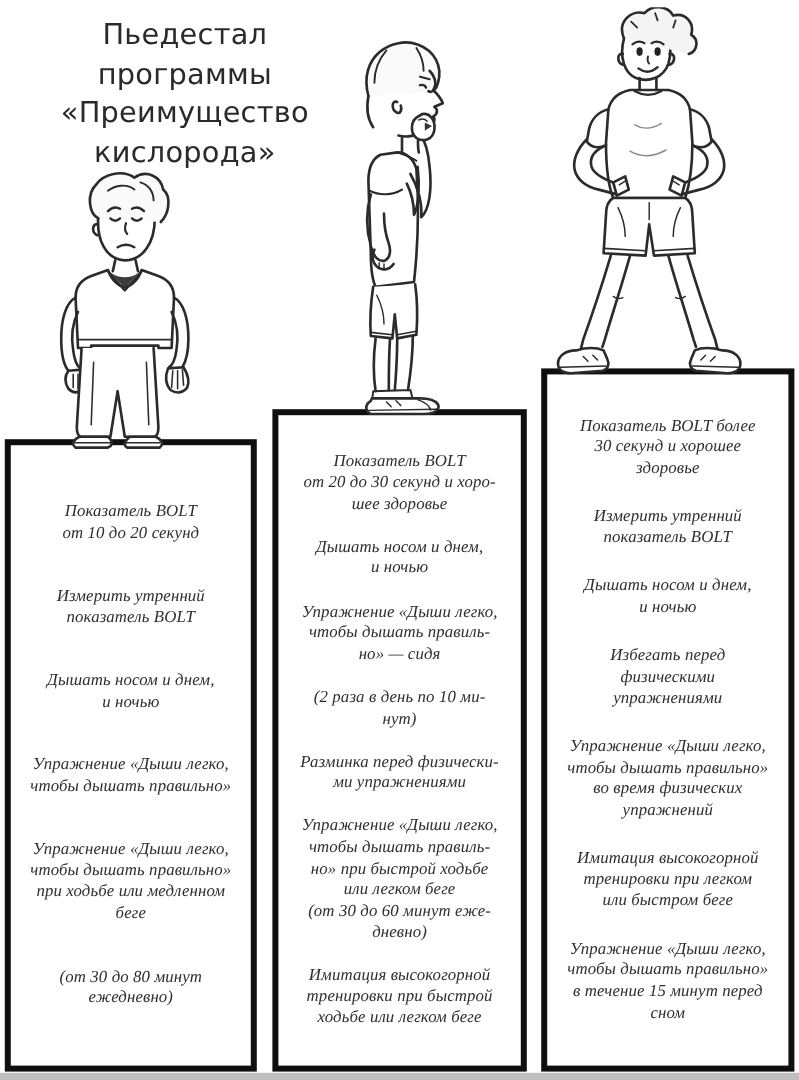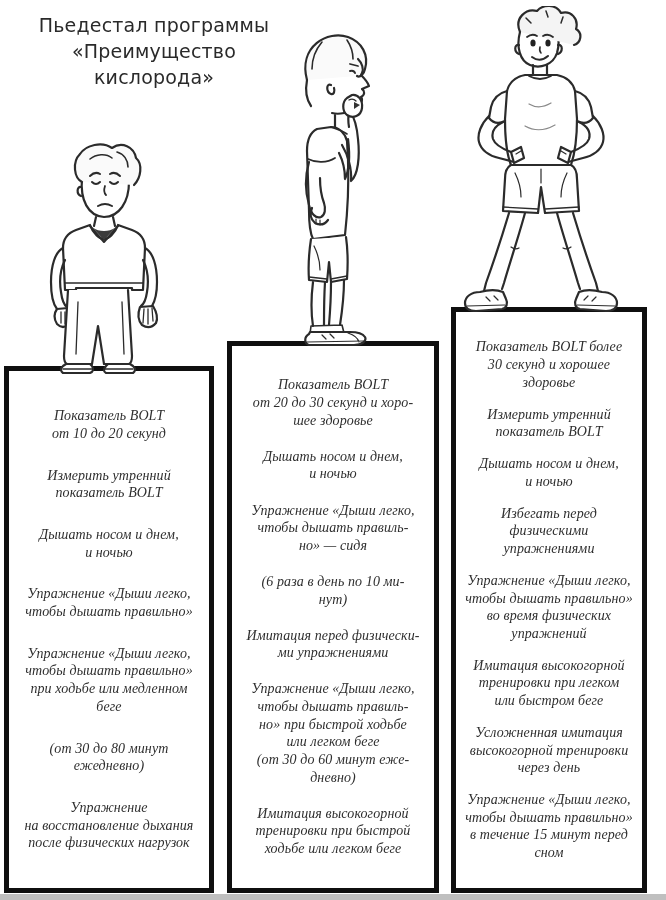"Пьедестал программы" .title { font-size: 19px -> 24px }
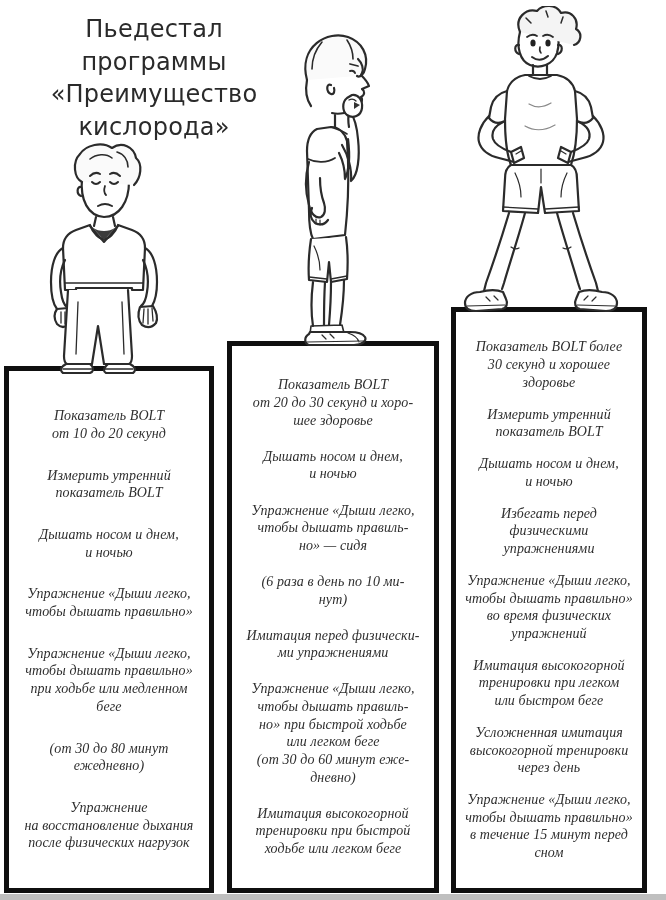"Показатель BOLT более" .box-high { width: 196px -> 211px }
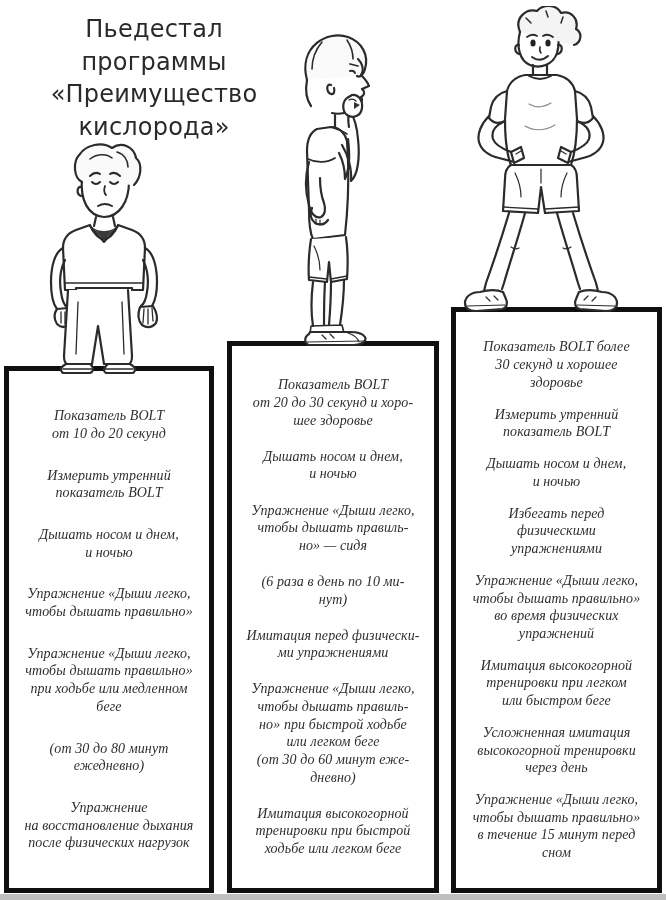"(6 раза в день по" p { text: 6 -> 2 }
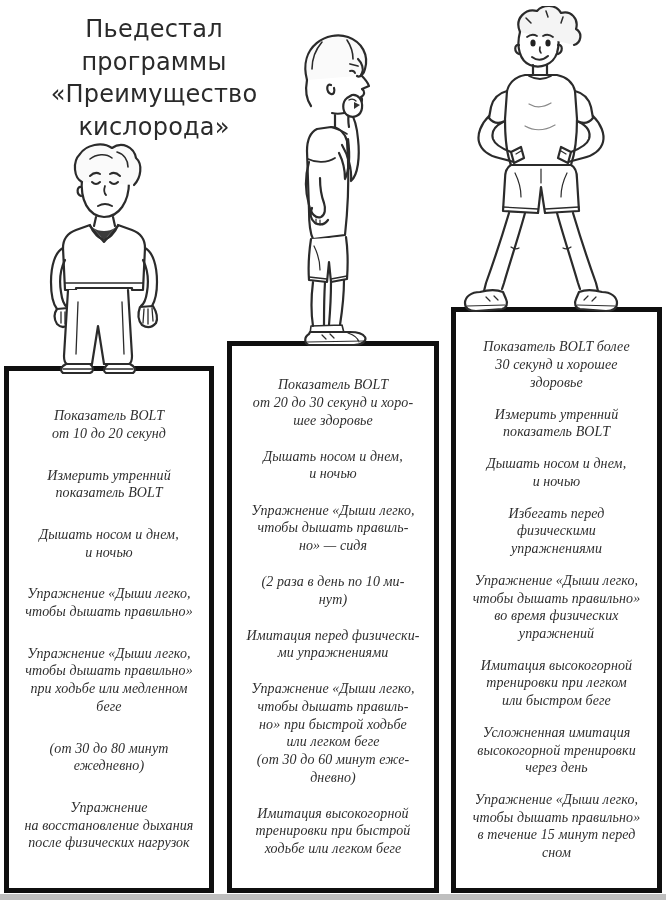"Имитация перед физически-" p { text: Имитация -> Разминка }
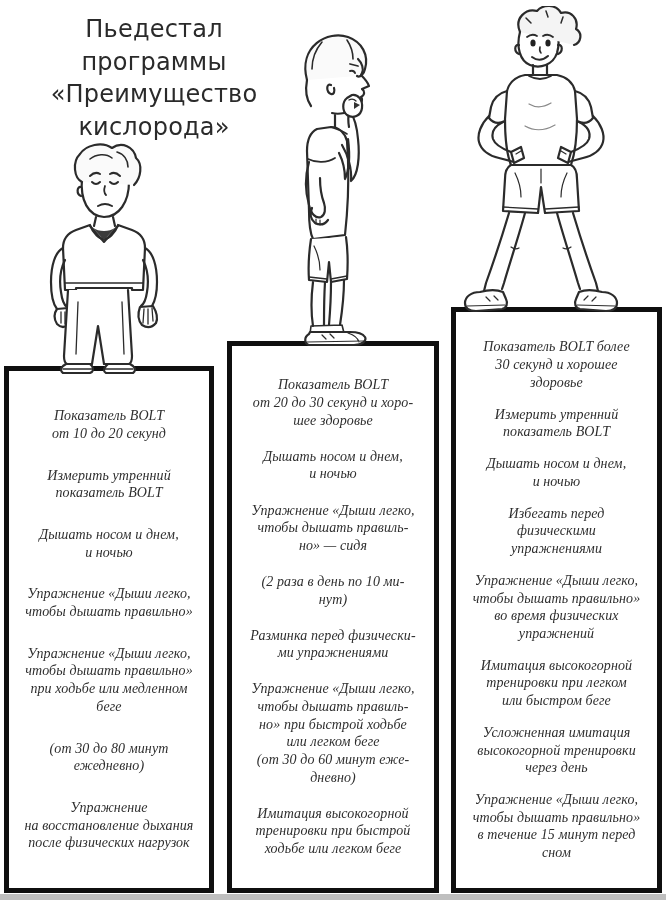"Усложненная имитация" p { html: <p>Усложненная имитация высокогорной тренировки через день</p> -> none }
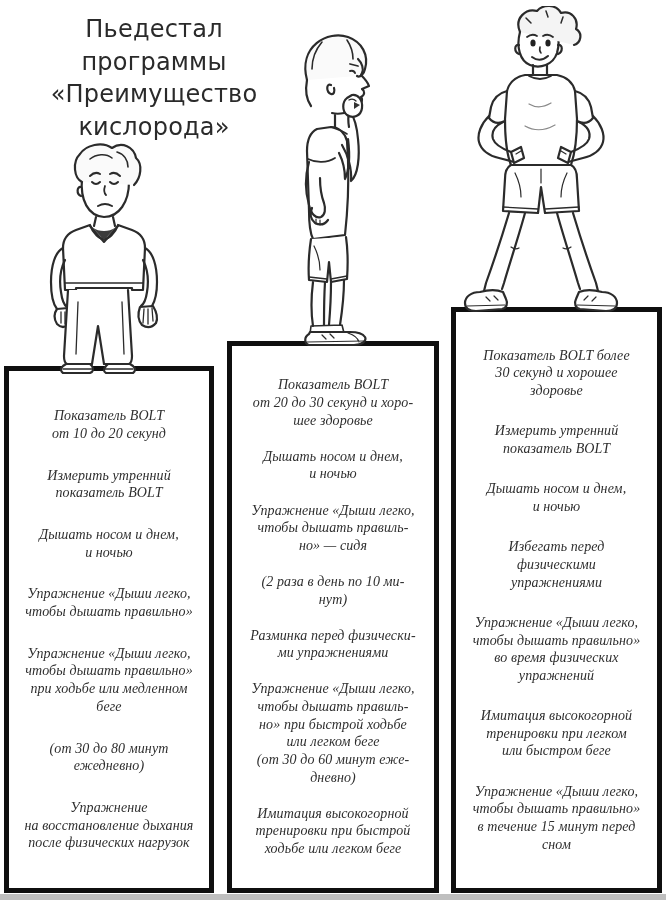"Упражнение" p { html: <p>Упражнение на восстановление дыхания после физических нагрузок</p> -> none }
